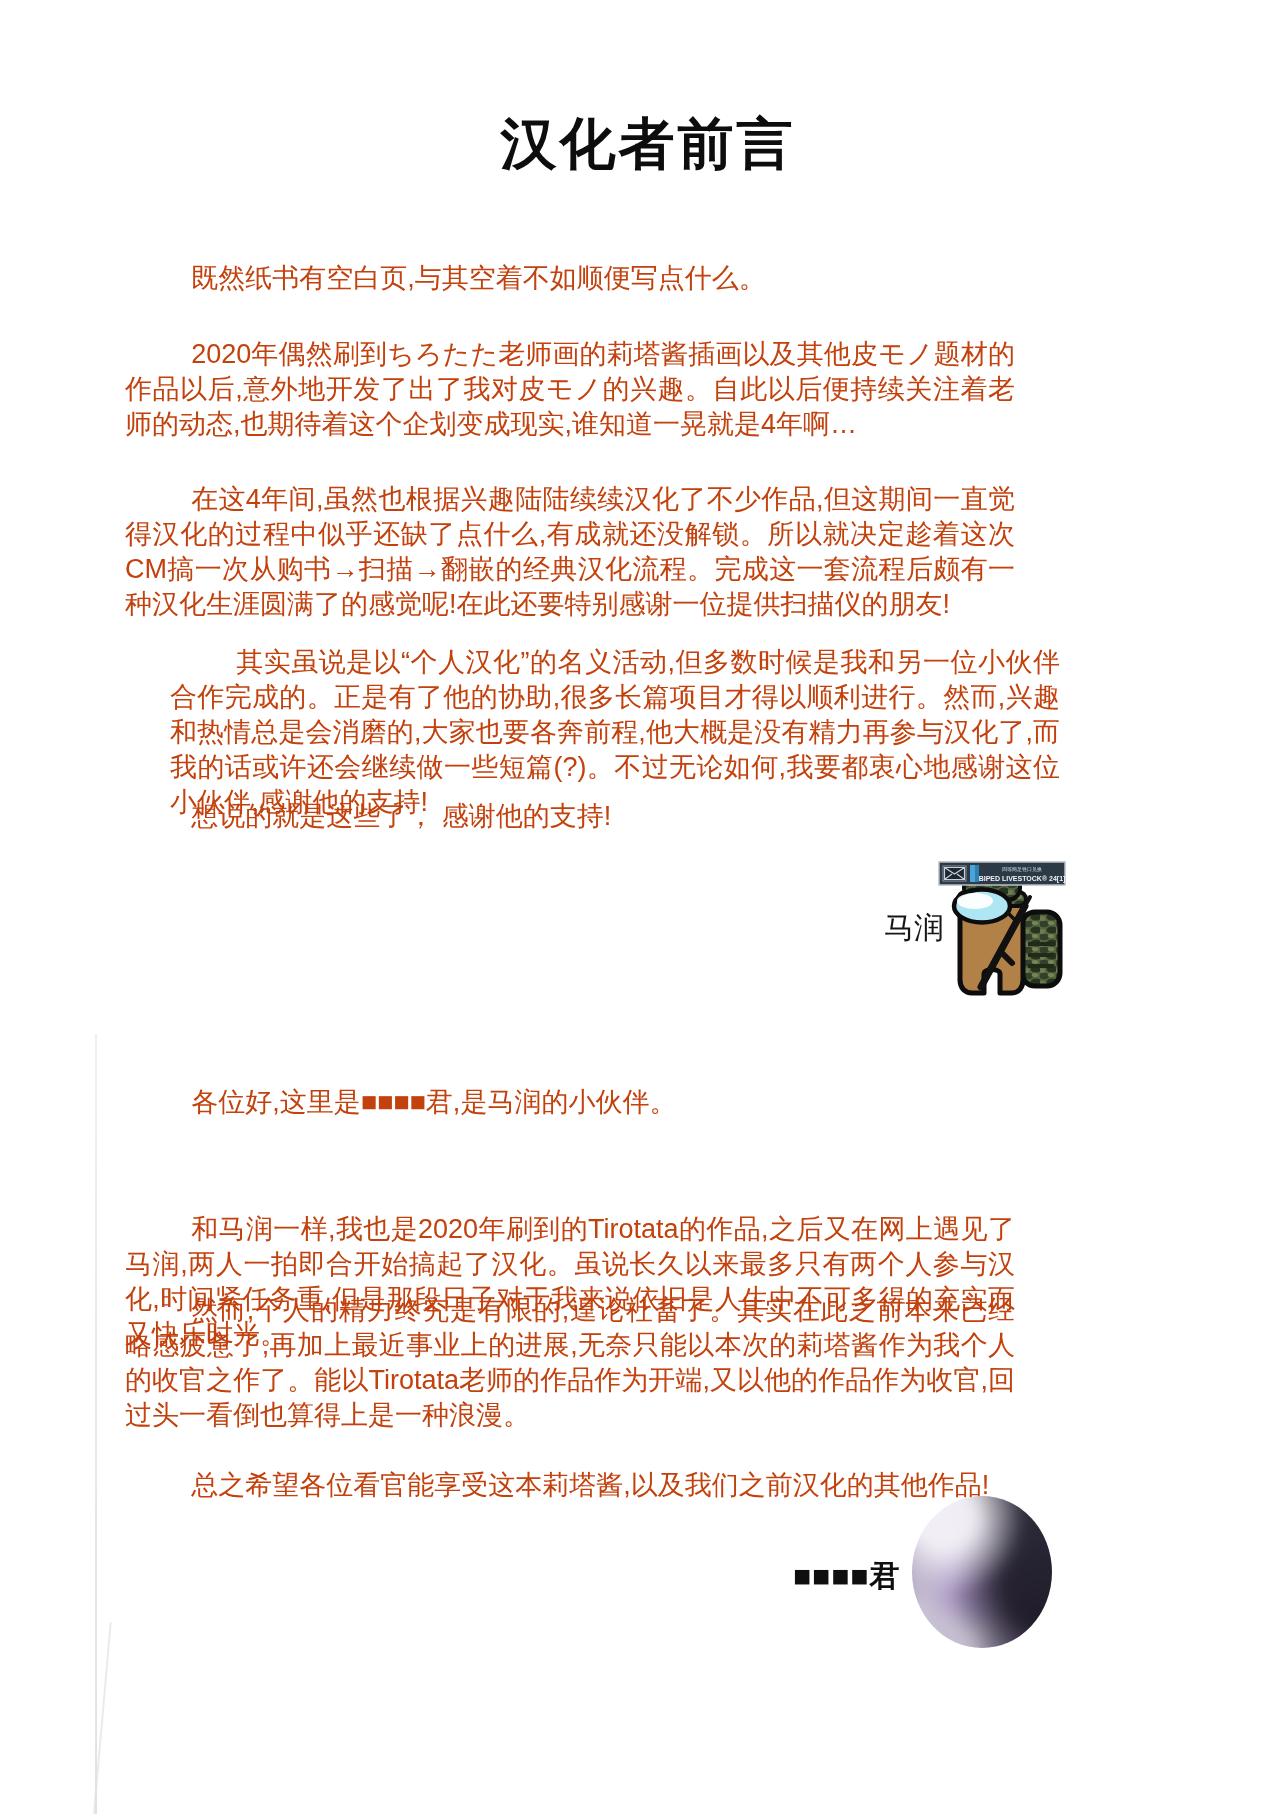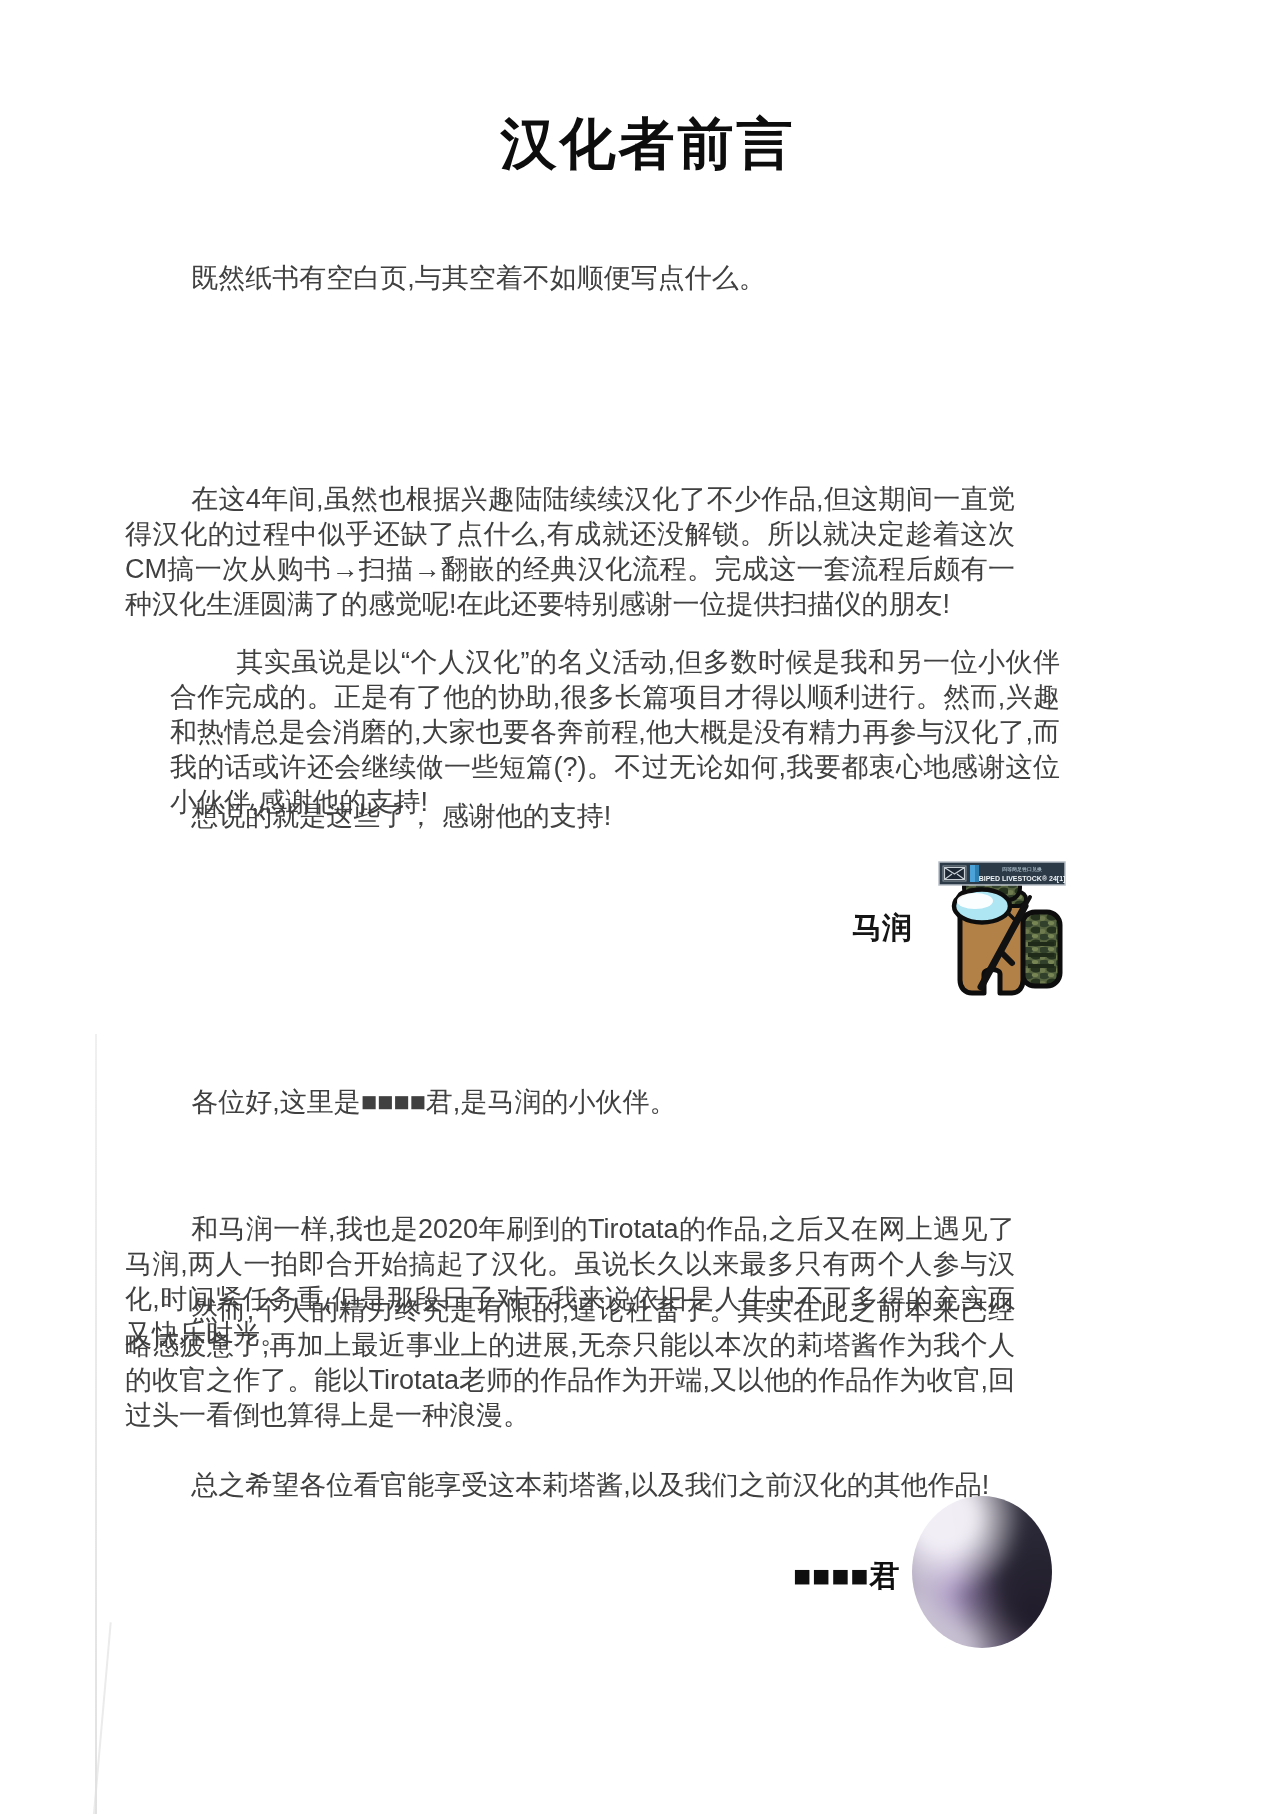"既然纸书有空白页,与其空着不如顺便写点什么。" .para { color: #404040 -> #c2410c }
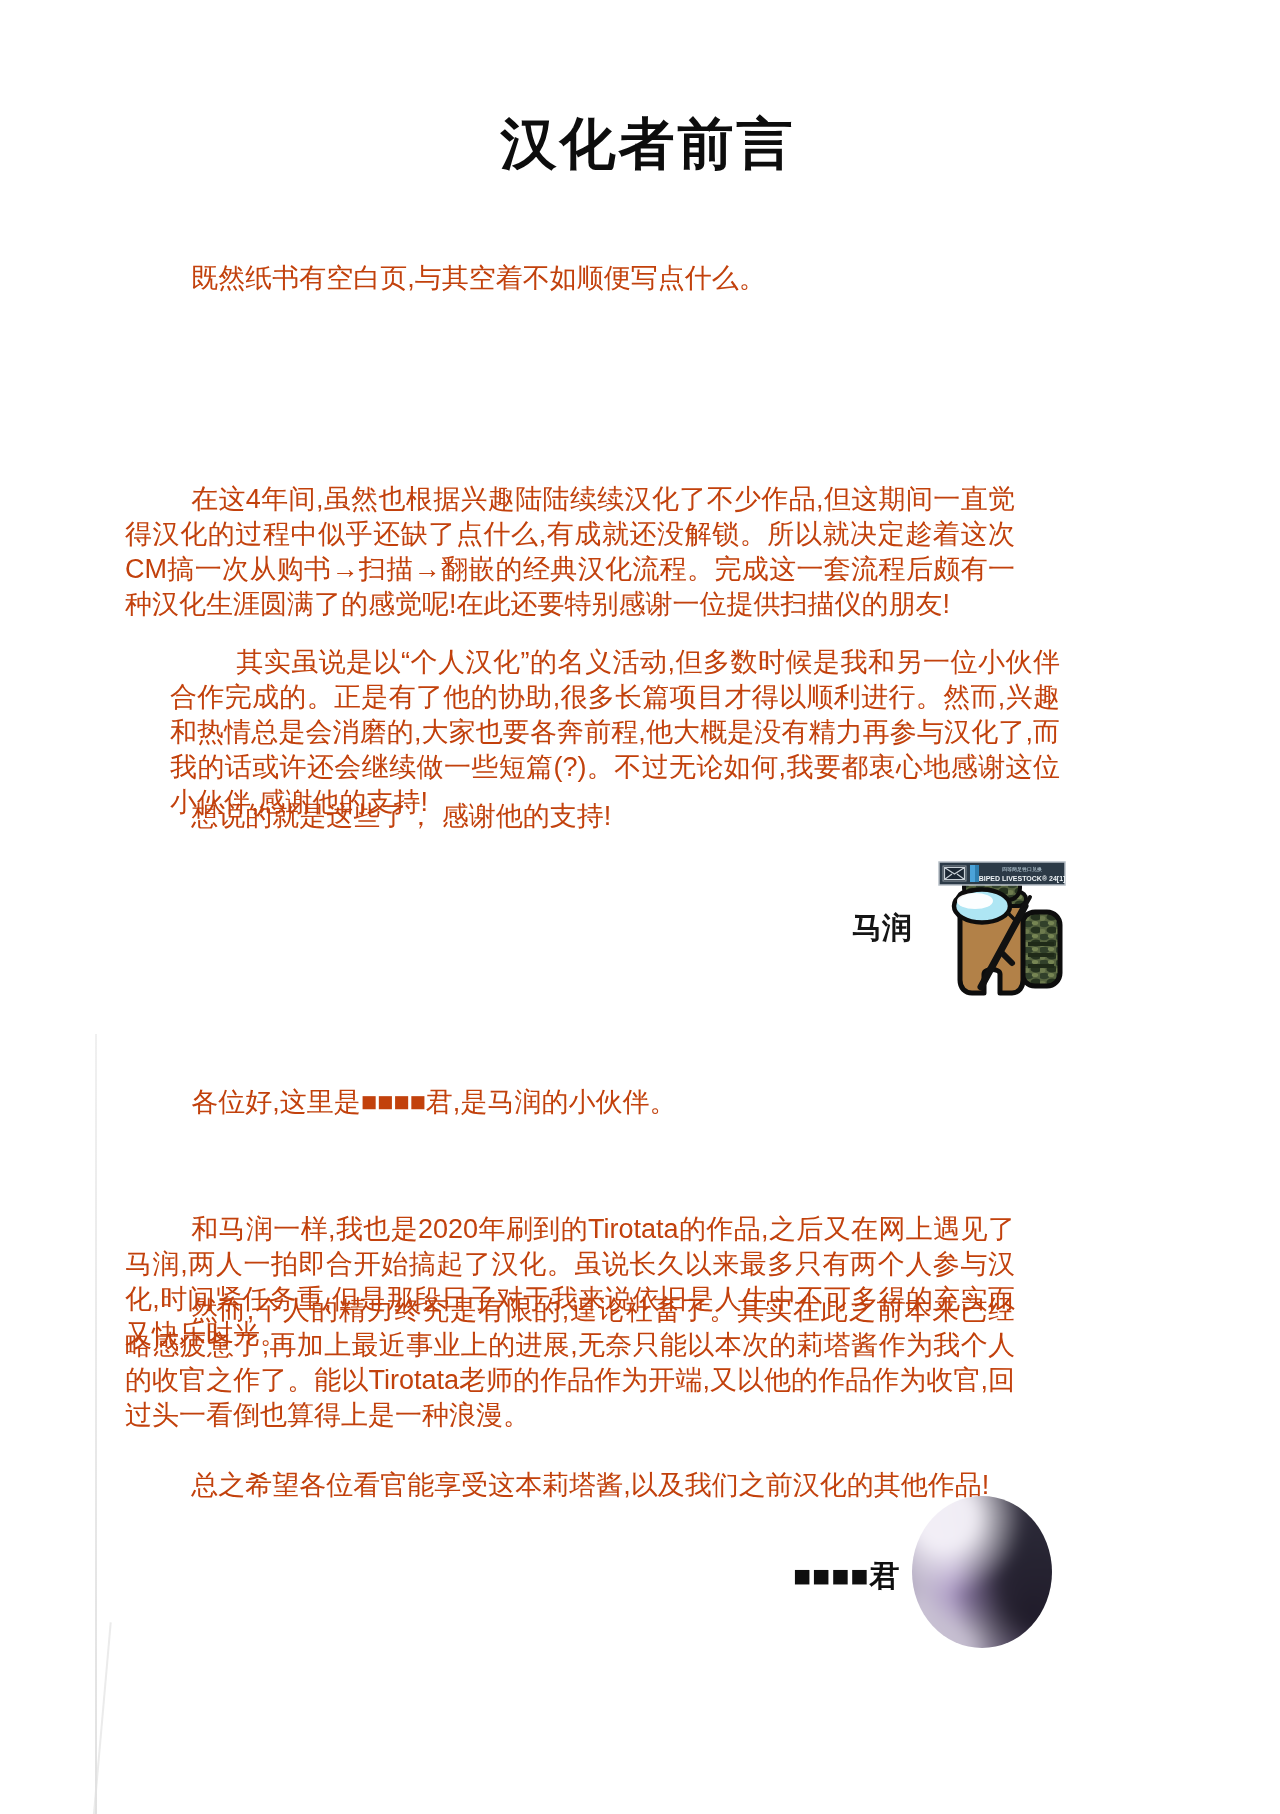"2020年偶然刷到ちろたた老师画的莉塔酱插画以及其他皮モノ题材的作品以后,意外地" p.para { html: none -> <p>2020年偶然刷到ちろたた老师画的莉塔酱插画以及其他皮モノ题材的作品以后,意外地开发了出了我对皮モノ的兴趣。自此以后便持续关注着老师的动态,也期待着这个企划变成现实,谁知道一晃就是4年啊…</p> }
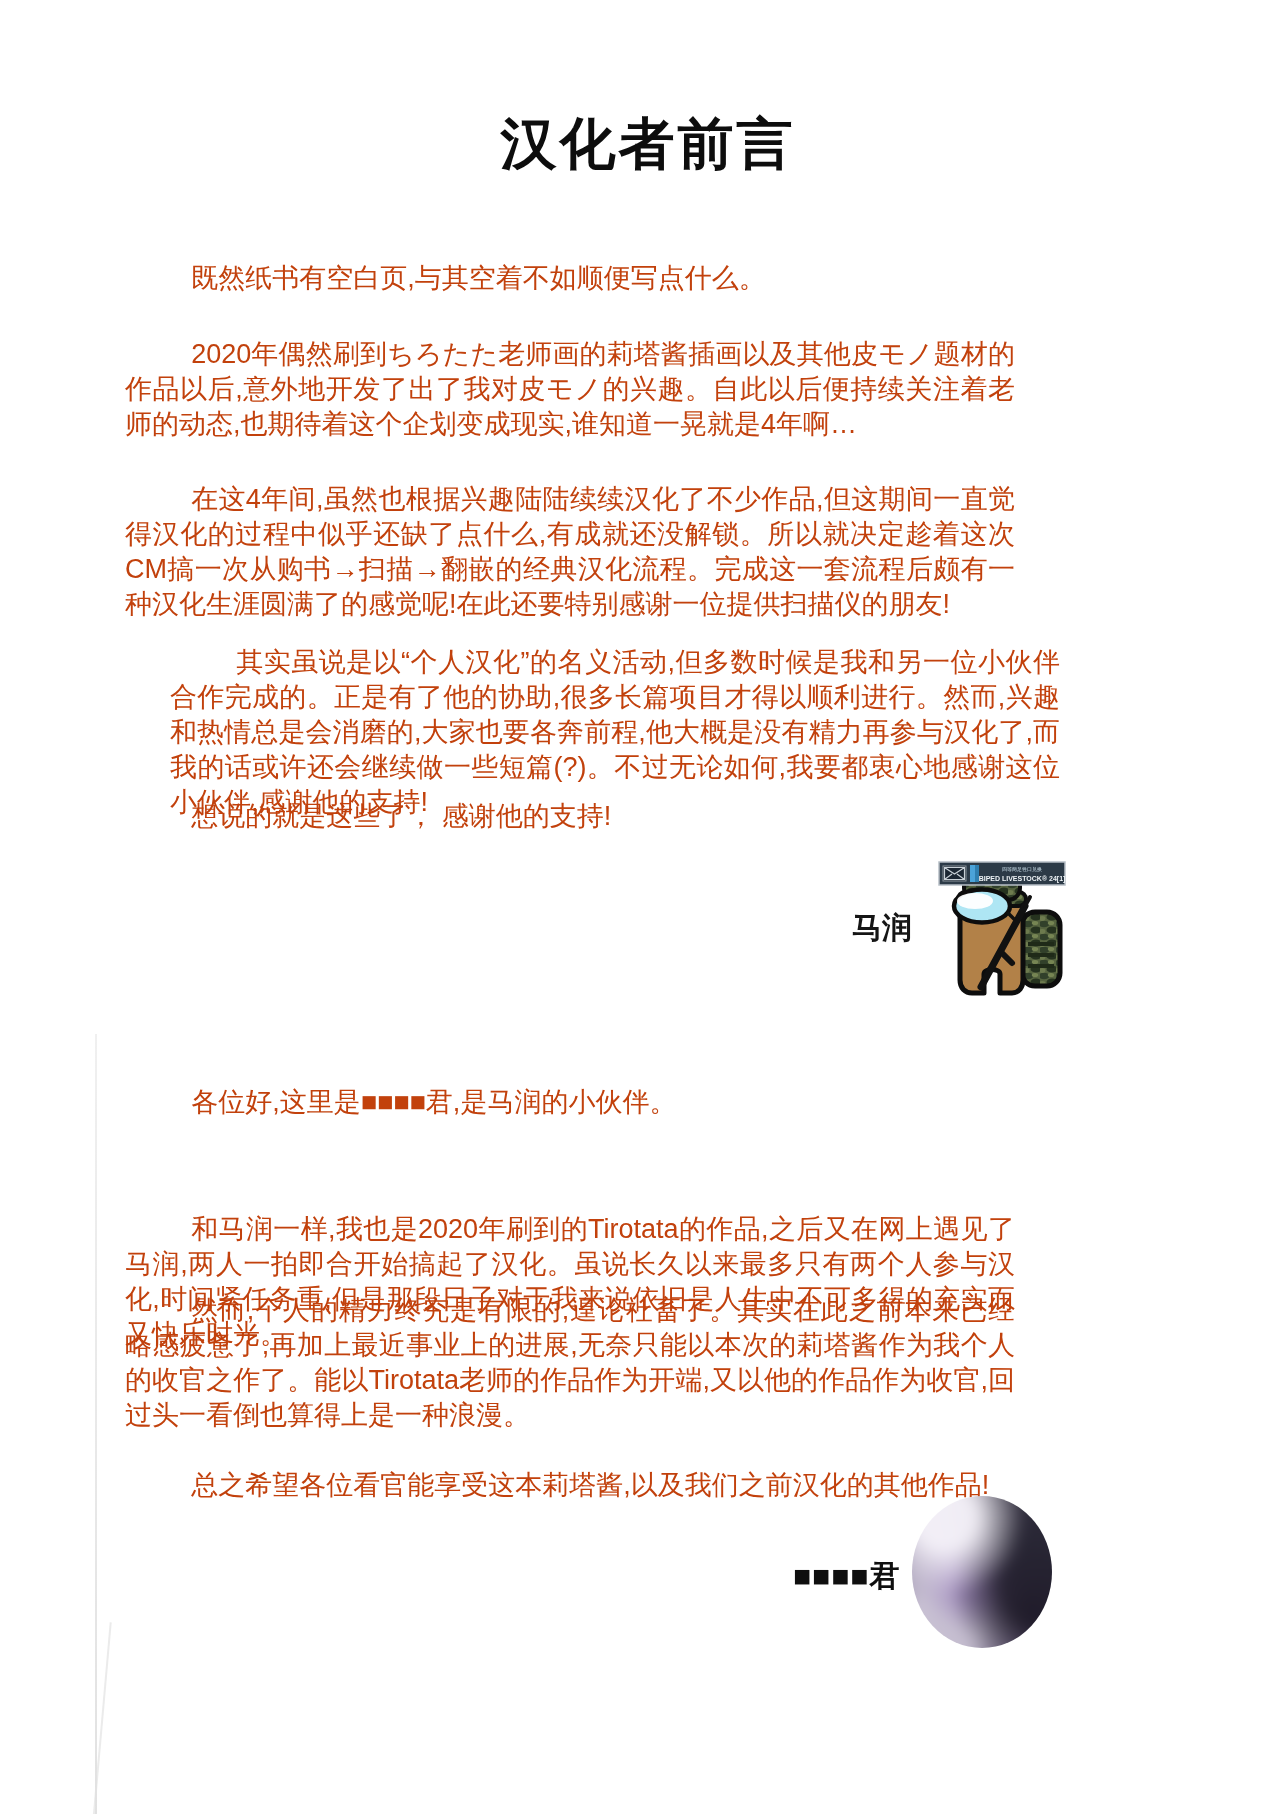"马润" .sig-marun { font-weight: 700 -> 400; left: 852px -> 884px }
